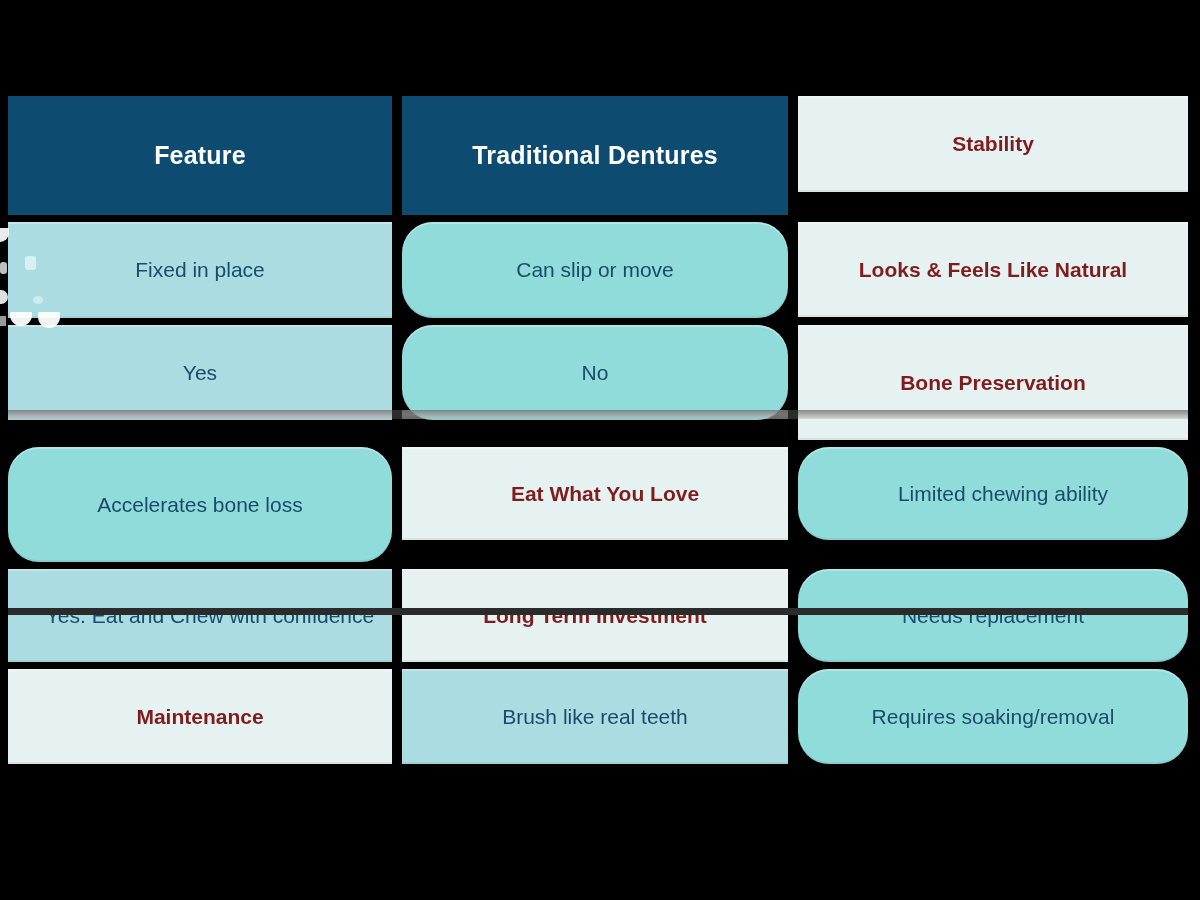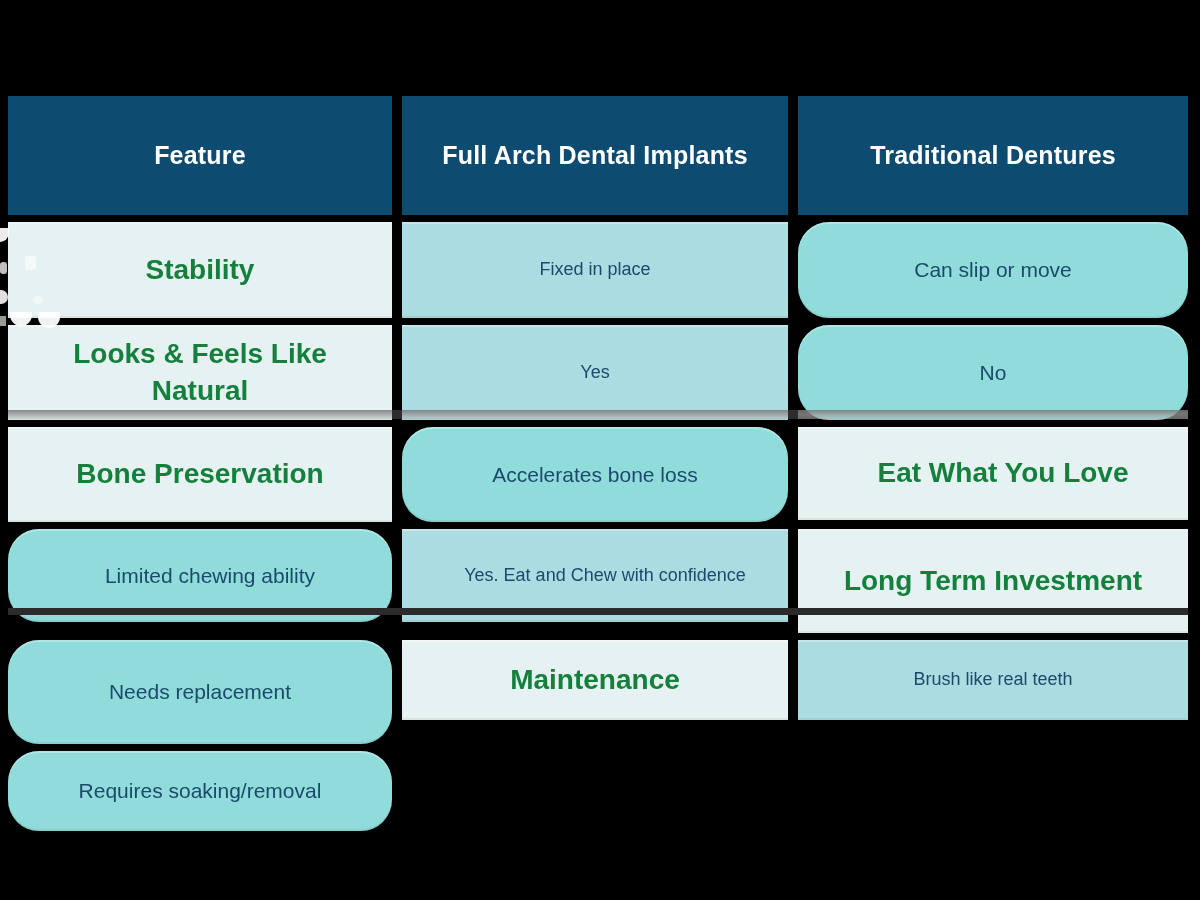"Full Arch Dental Implants" div.hdr { html: <div>Full Arch Dental Implants</div> -> none }
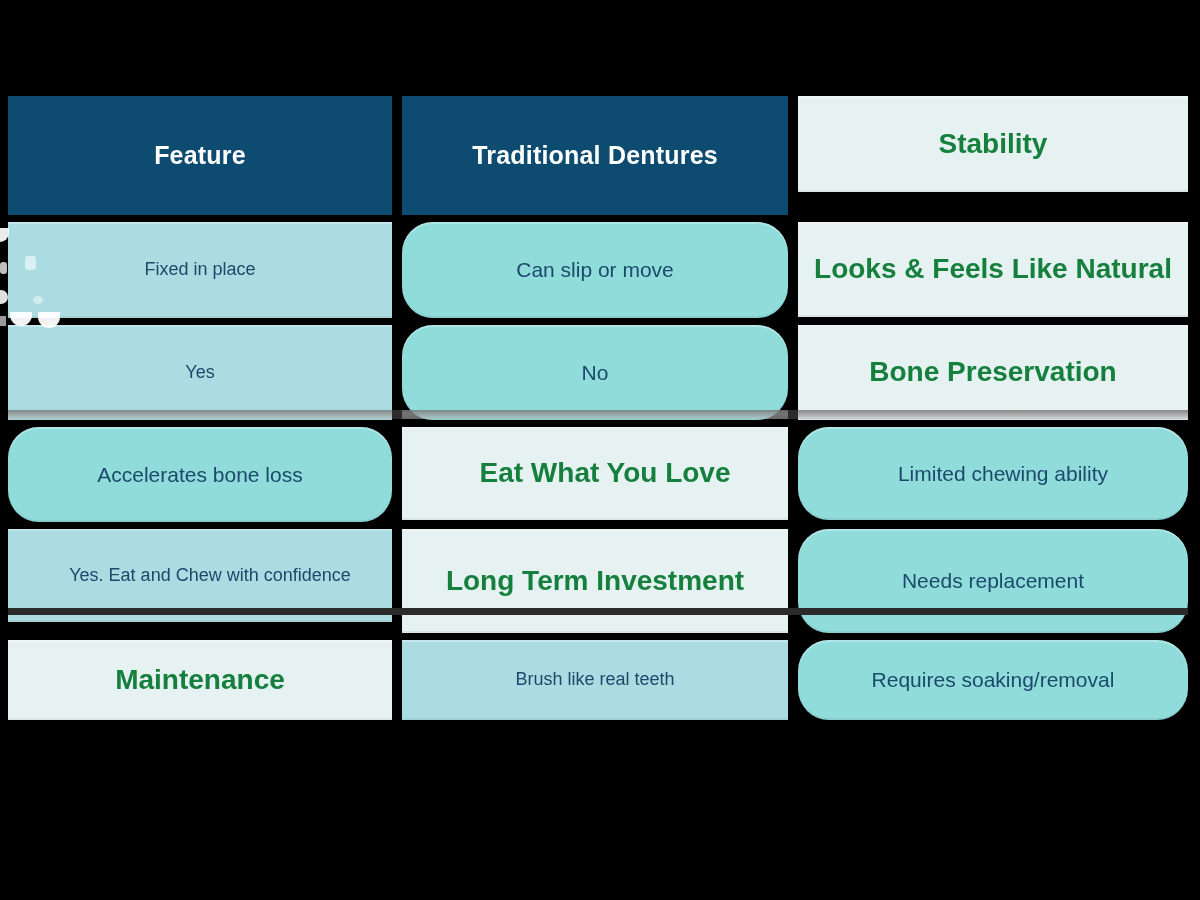"Stability" .cell.c1 { color: #15803d -> #7f1d1d; font-size: 28px -> 21px }
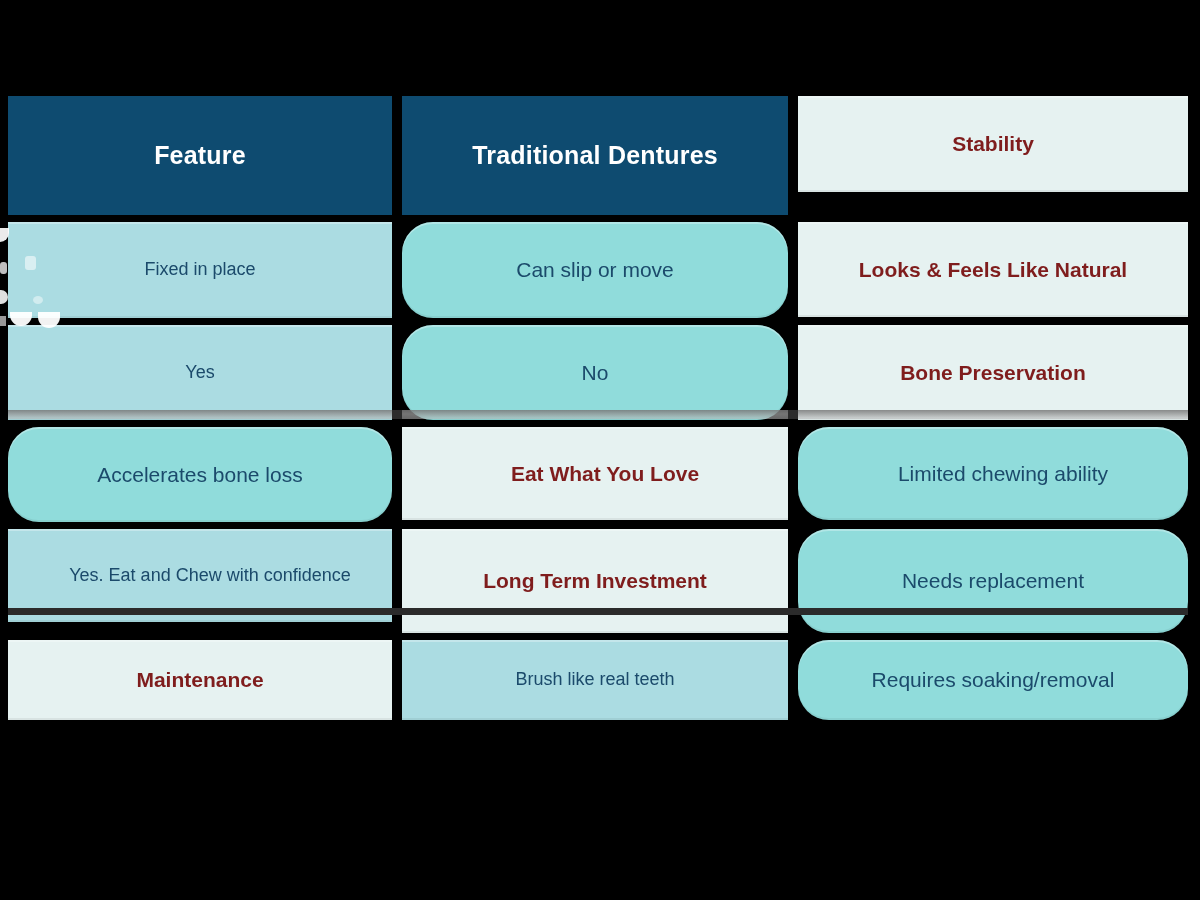"Fixed in place" .cell.c2 { font-size: 18px -> 21px }
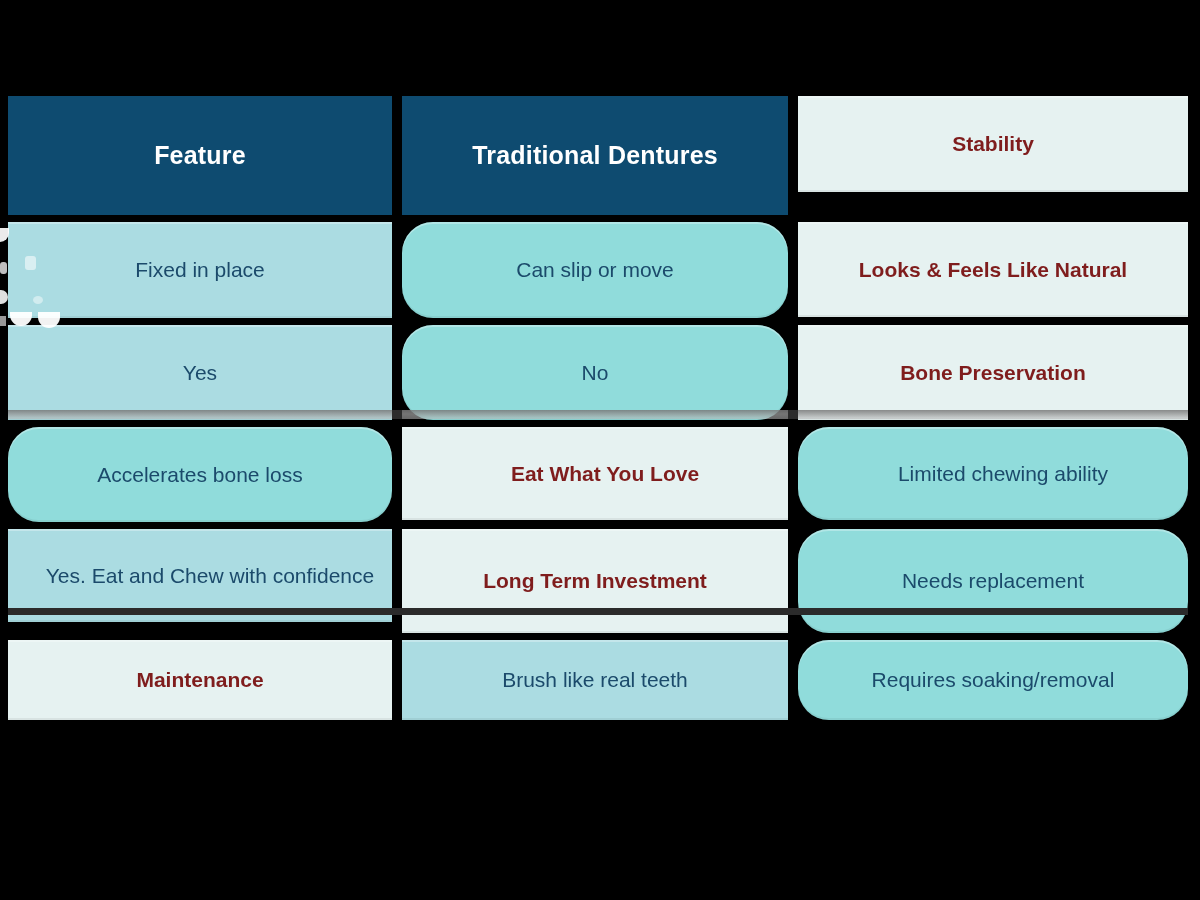"Bone Preservation" .r-h3 { height: 95px -> 115px }
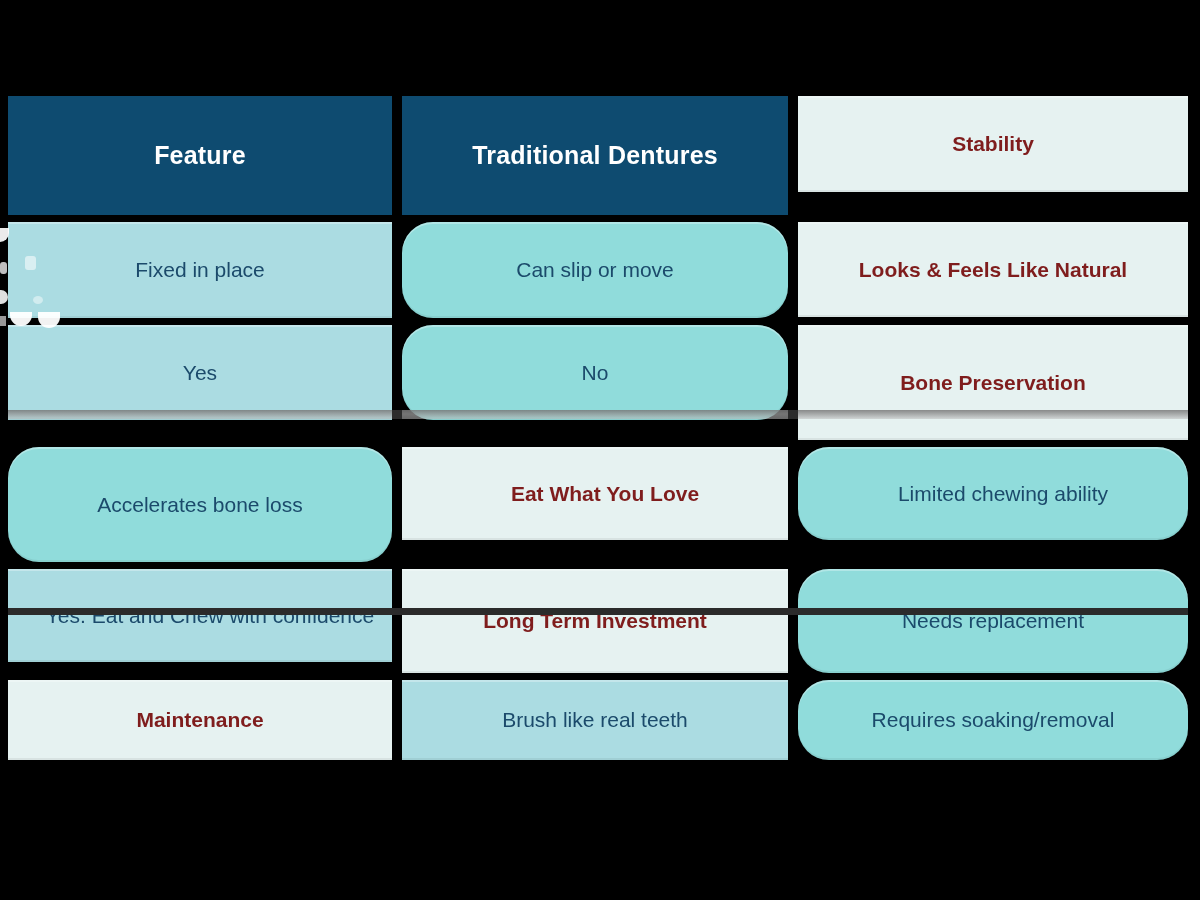"Long Term Investment" .r-h5 { height: 104px -> 93px }
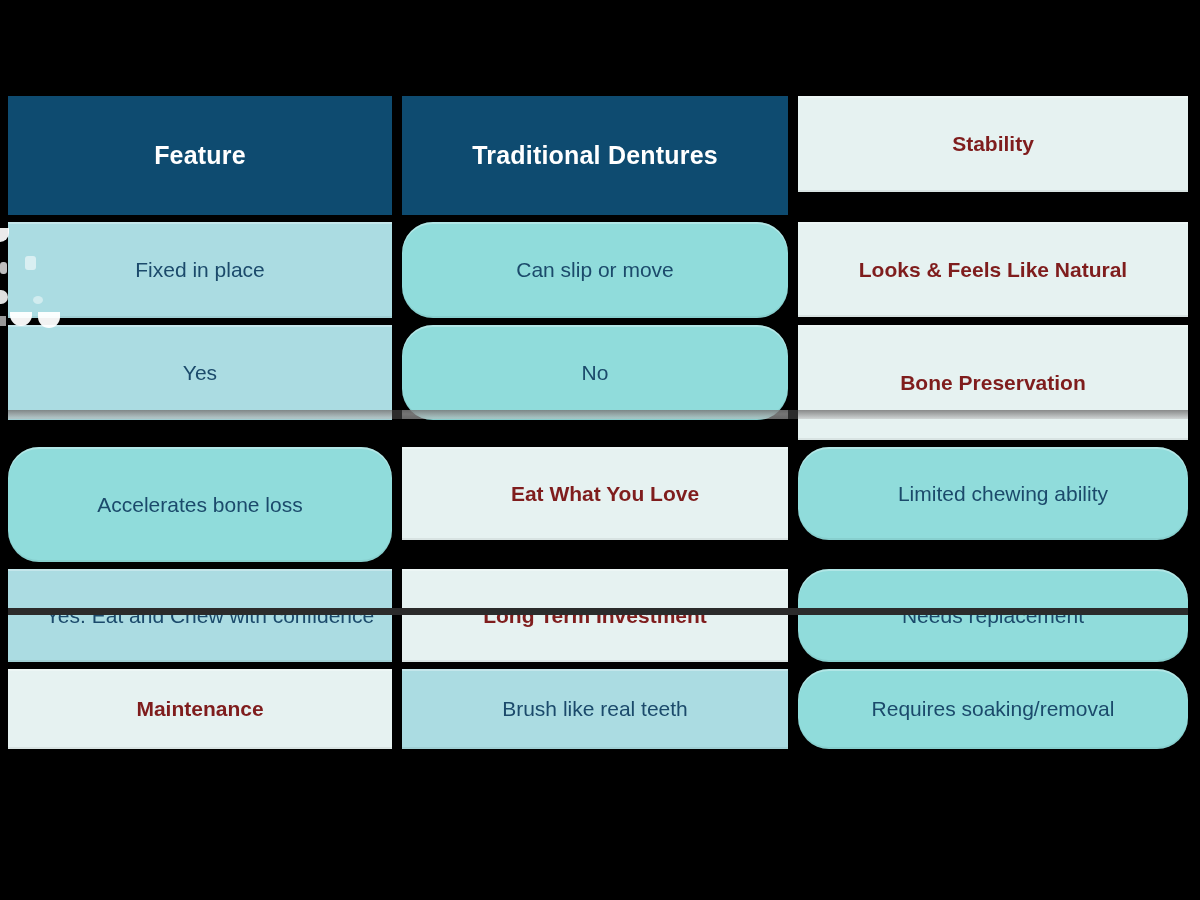"Maintenance" .r-h6 { height: 80px -> 95px }
